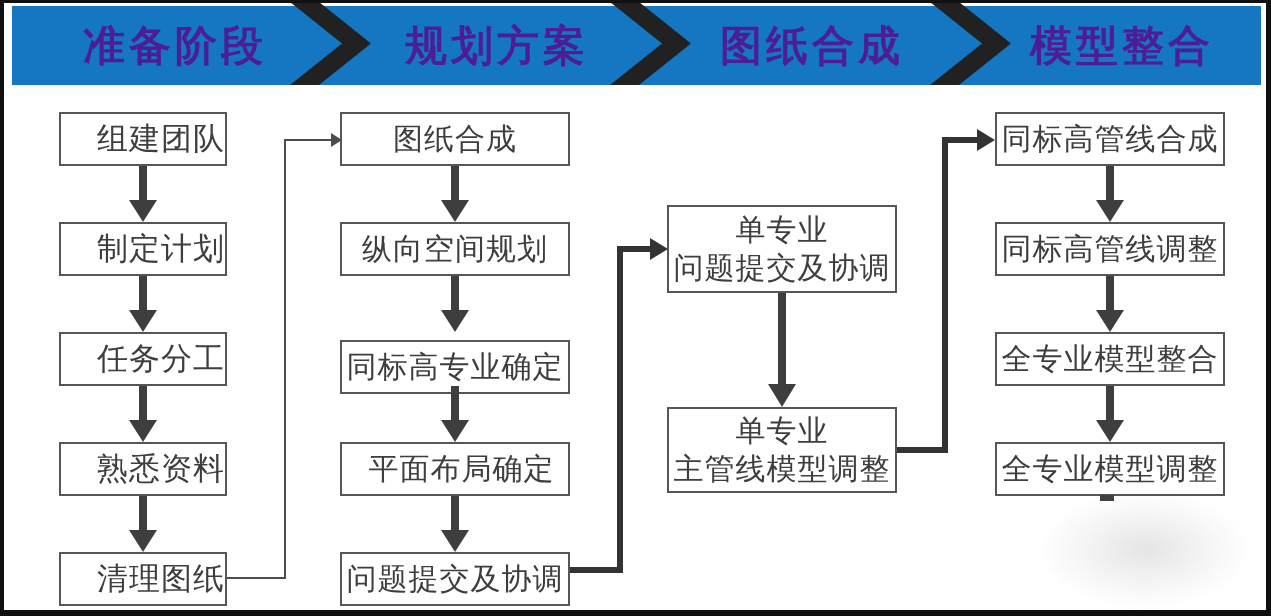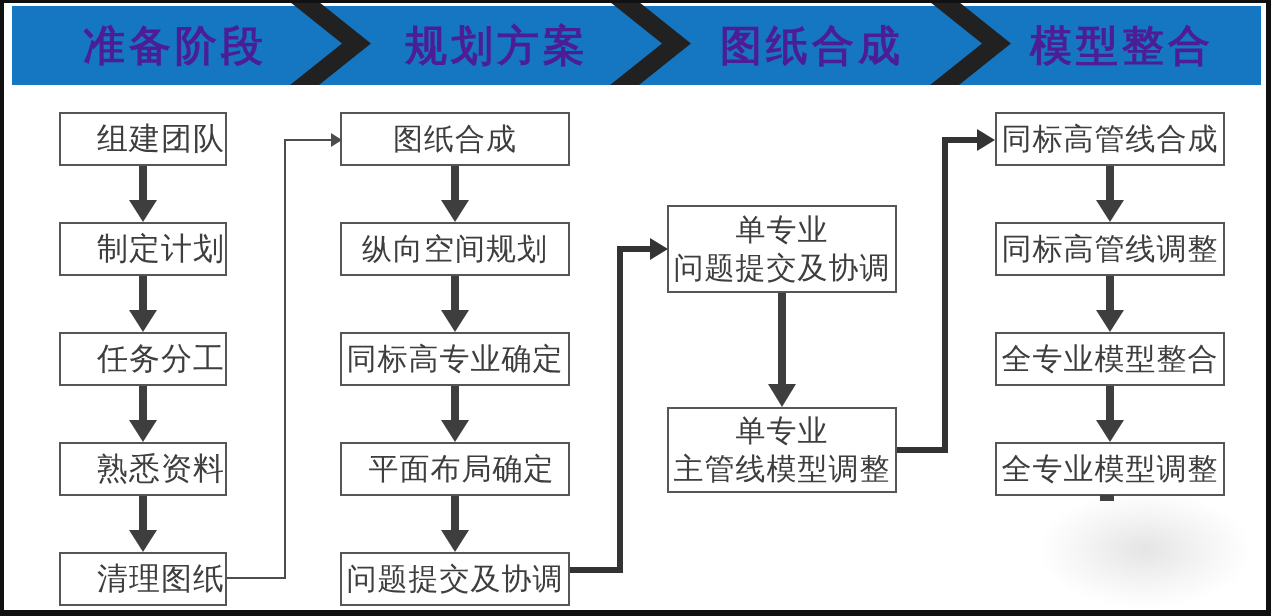"同标高专业确定" div.box { top: 332px -> 340px }
